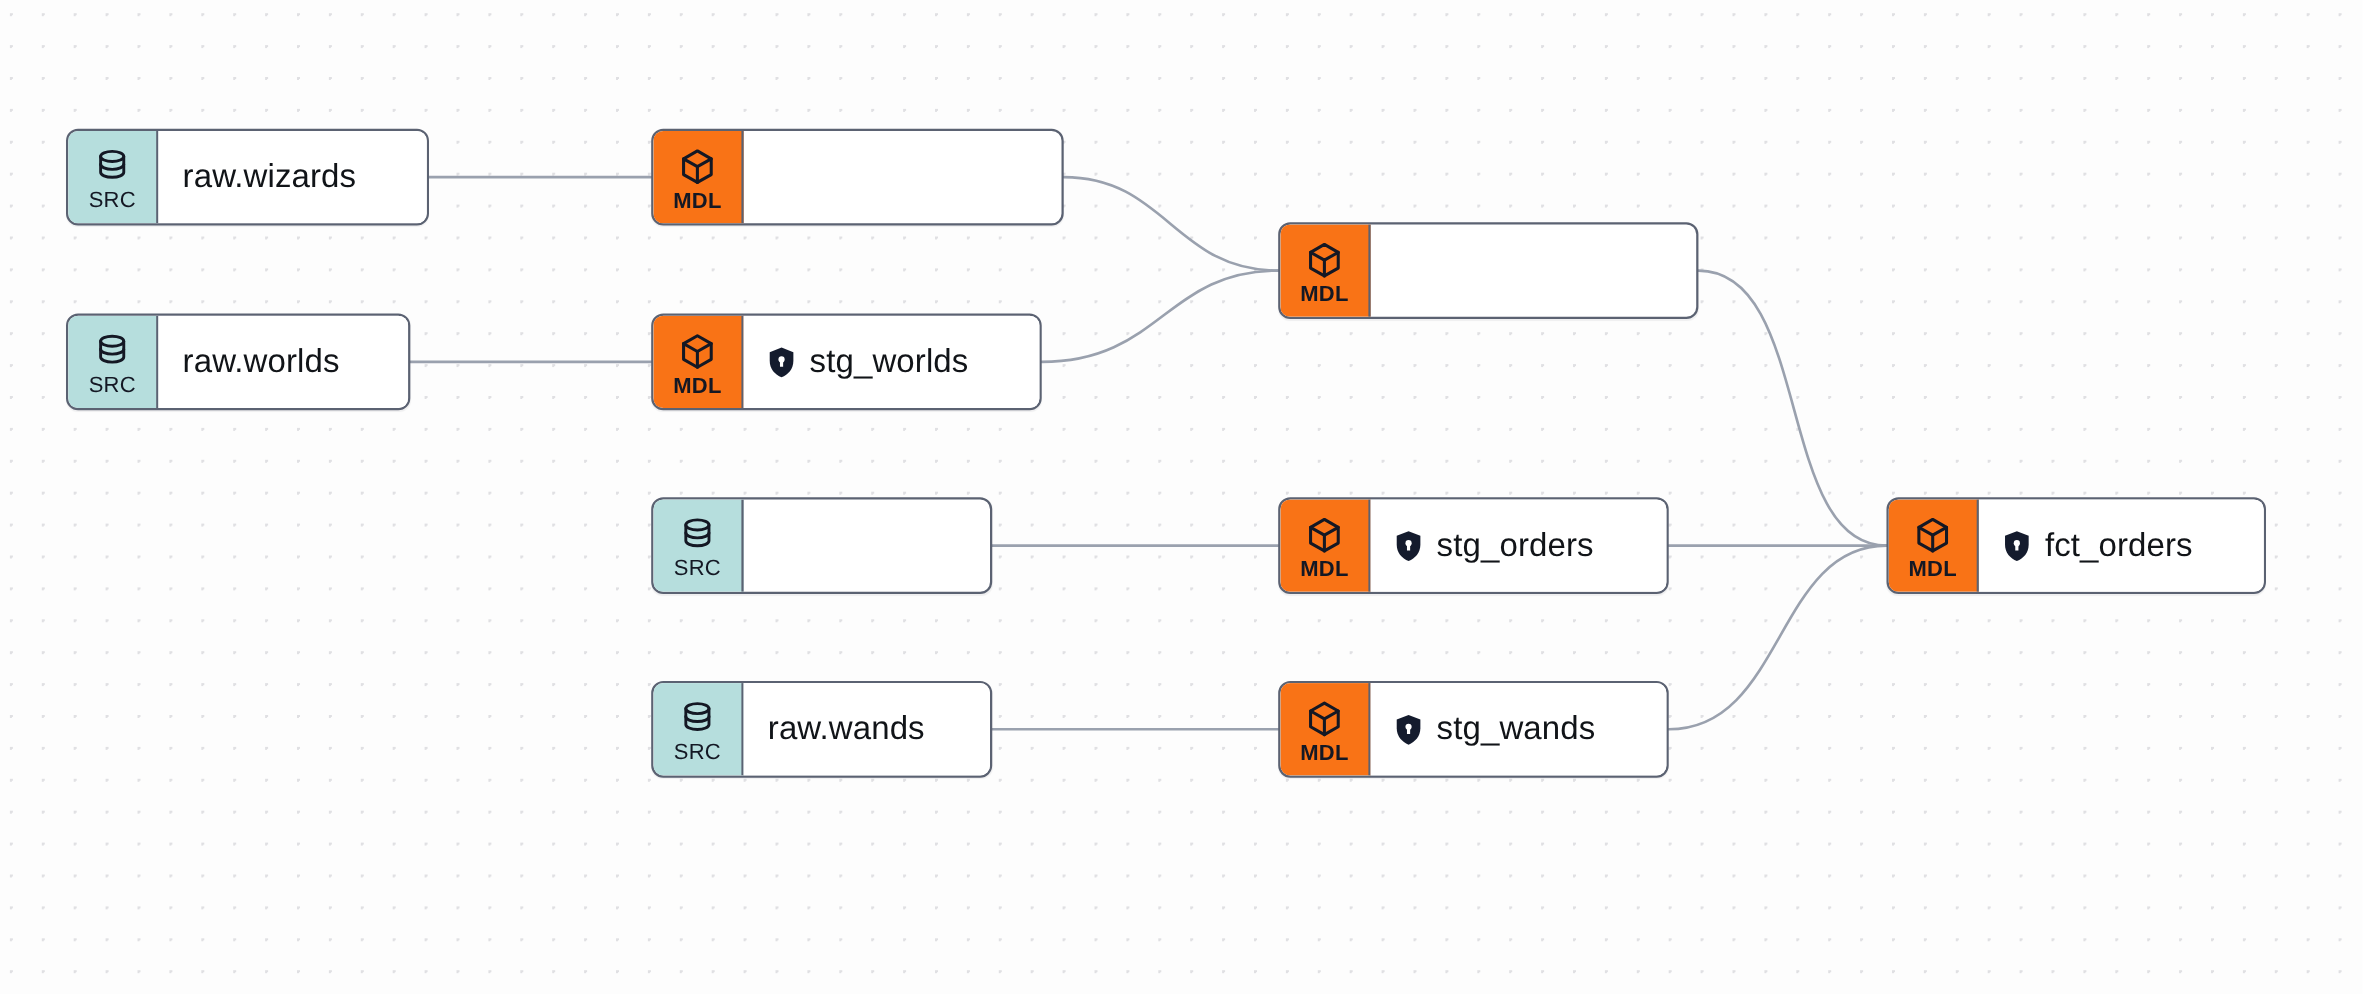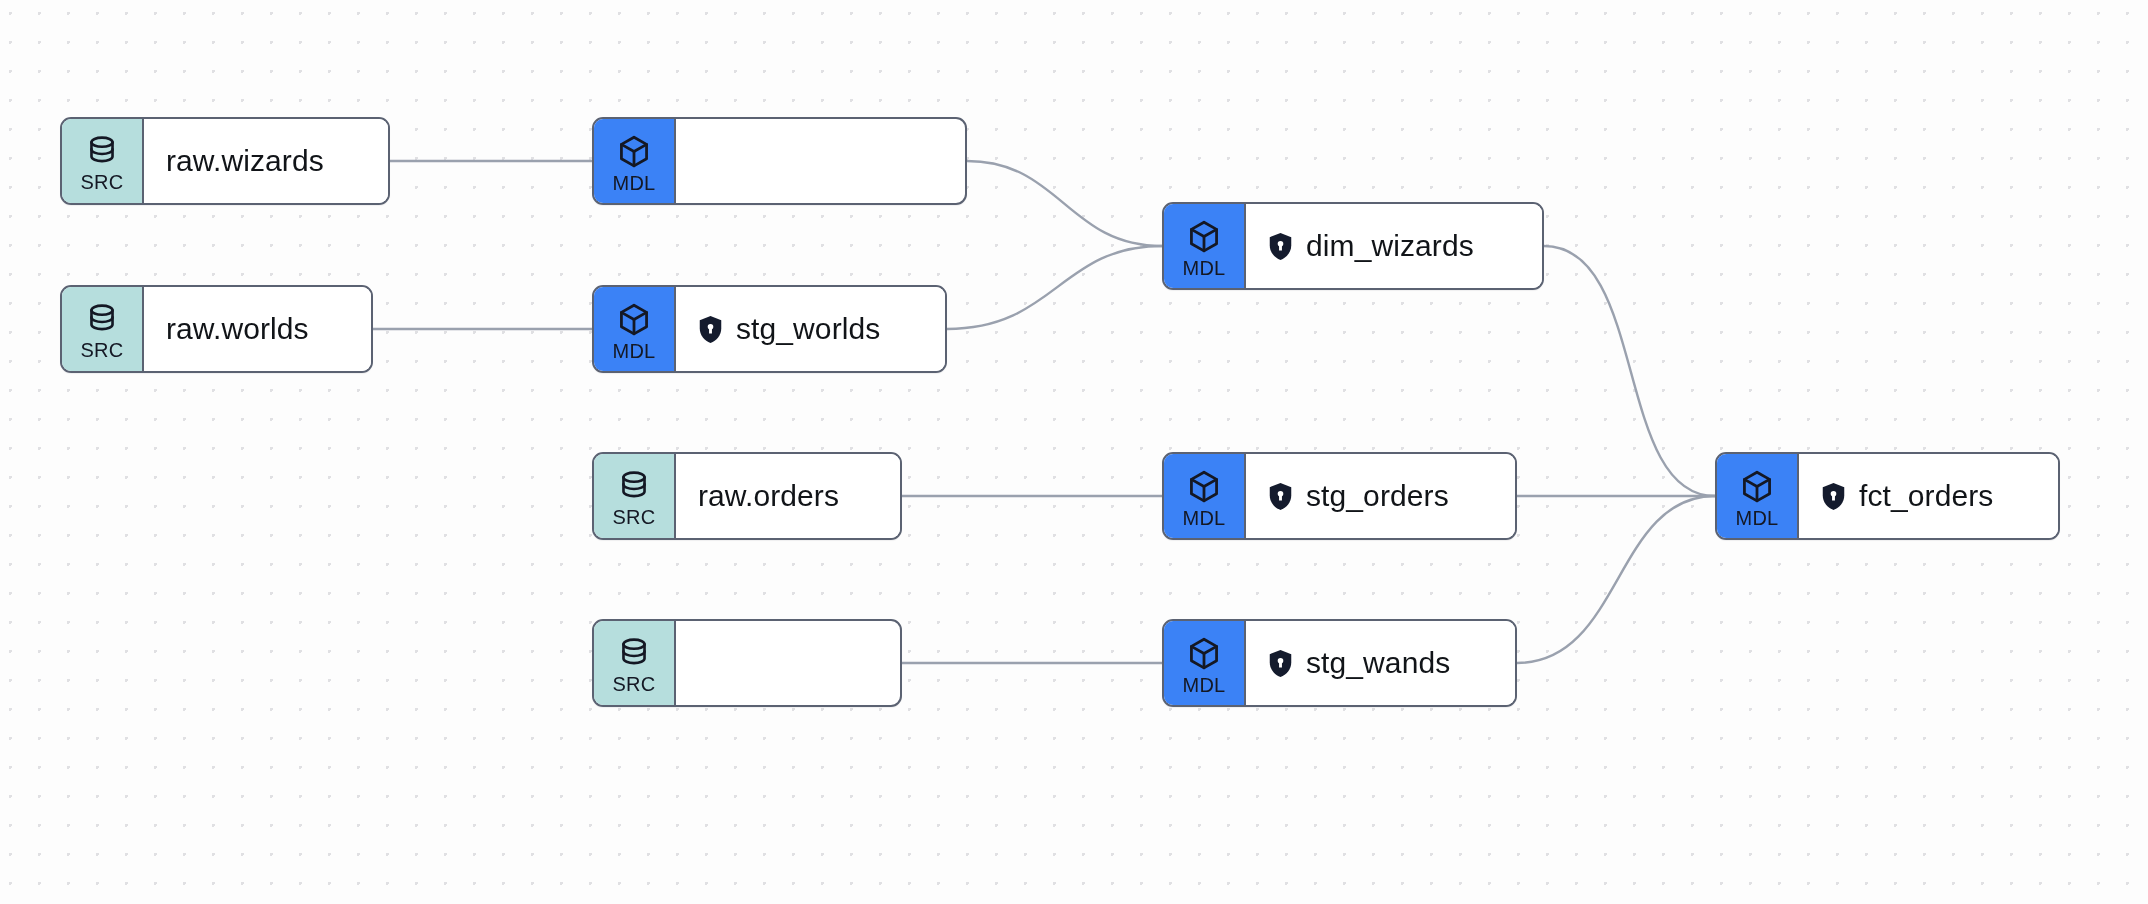"MDL" .node.mdl .badge { background: #3b82f6 -> #f97316; font-weight: none -> bold }
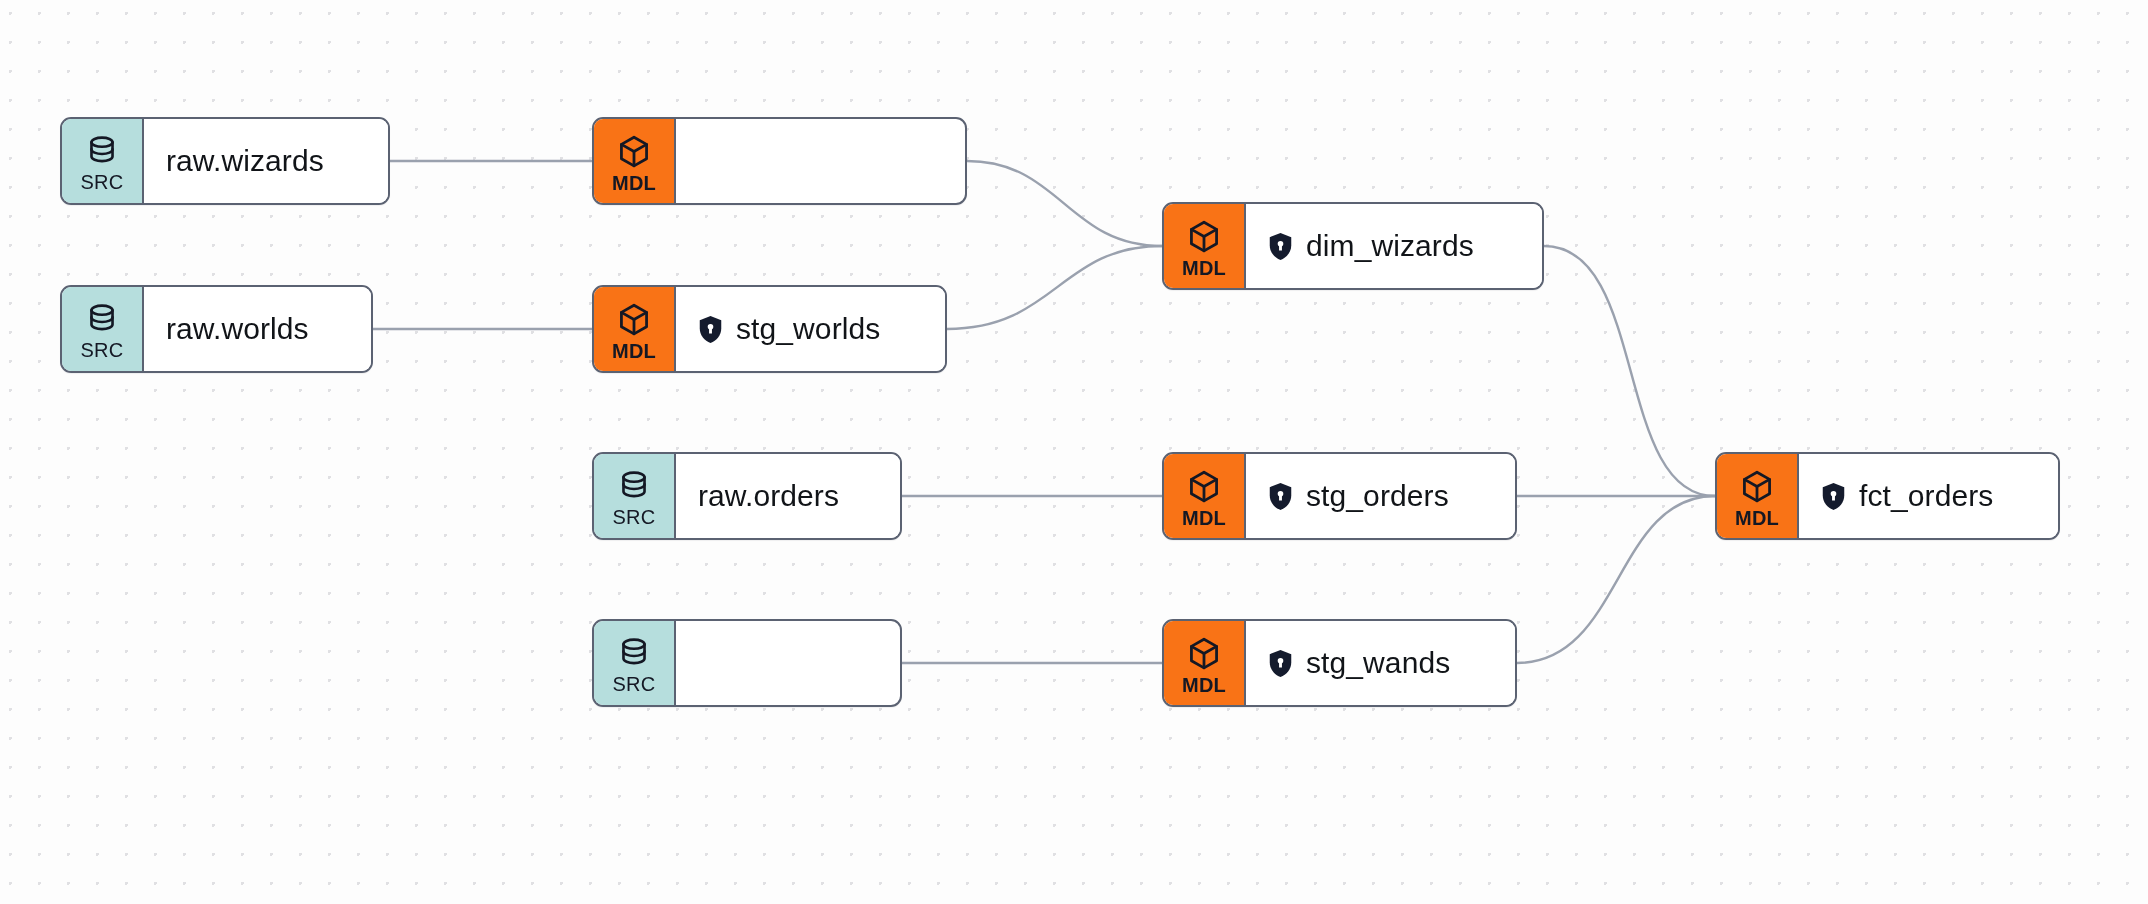"dim_wizards" div.body { html: <div> <span> <svg> <path></path> <circle></circle> <path></path> </svg> </span> <span>dim_wizards</span> </div> -> none }
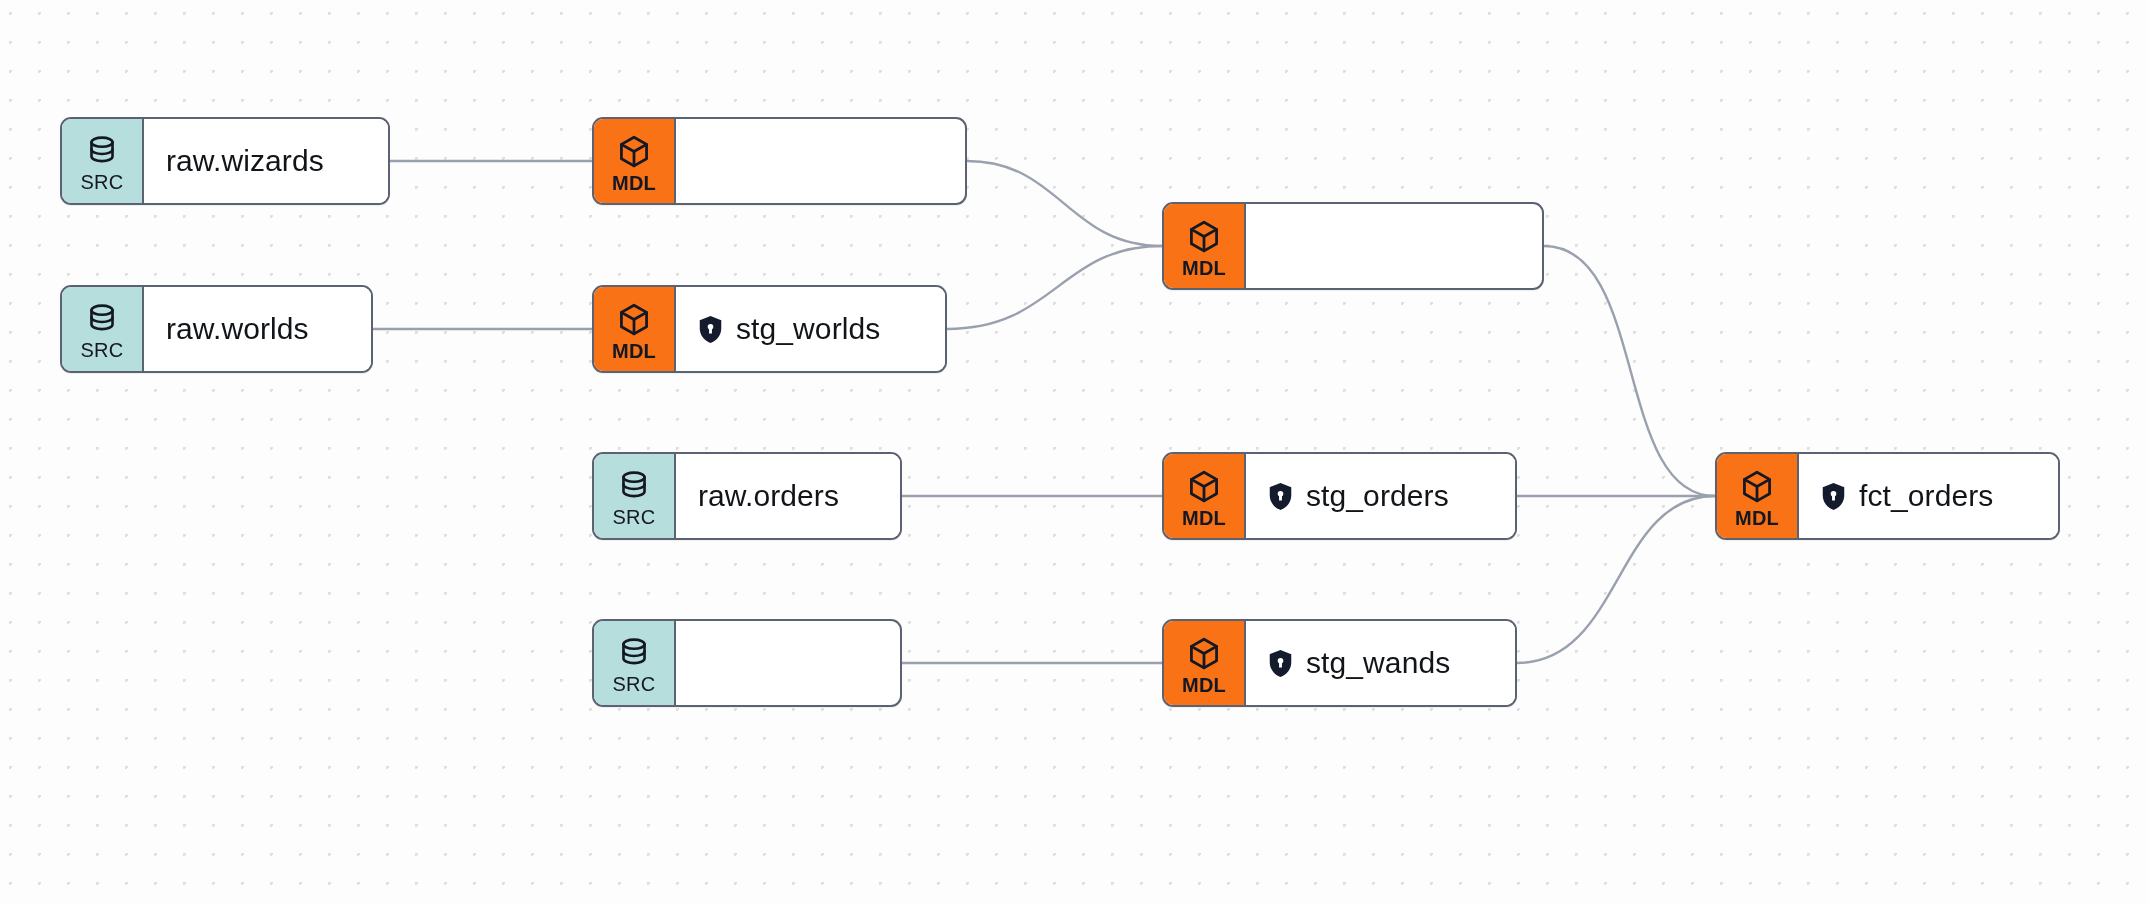"raw.orders" div.body { html: <div> <span>raw.orders</span> </div> -> none }
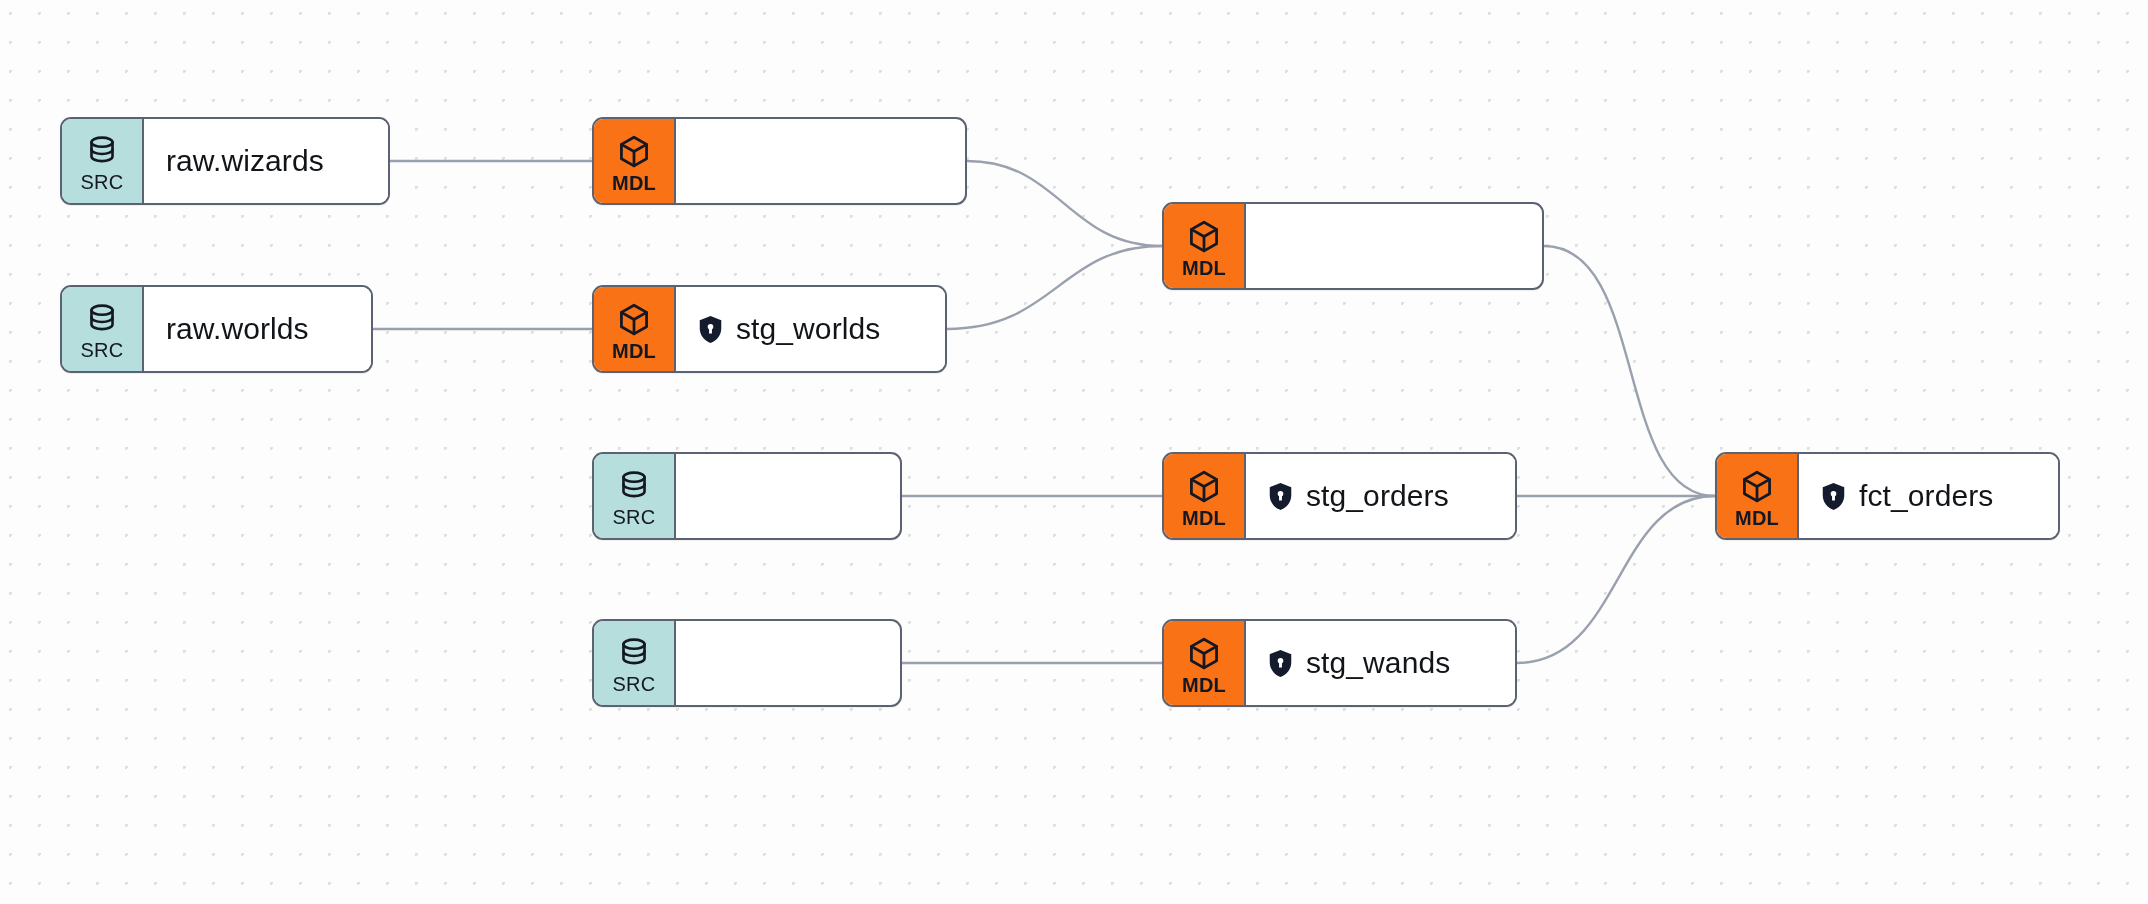"raw.wands" div.body { html: none -> <div> <span>raw.wands</span> </div> }
